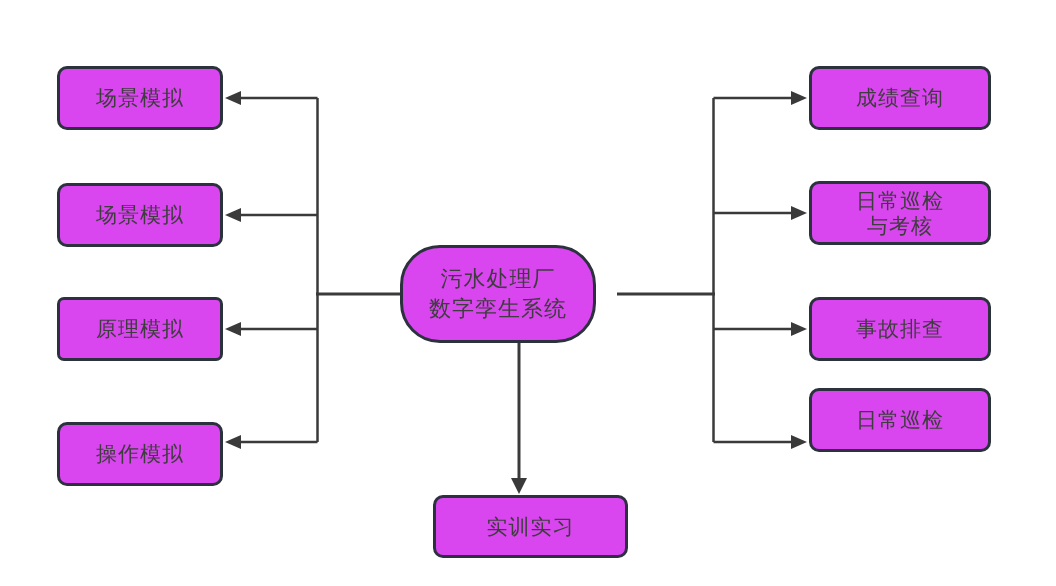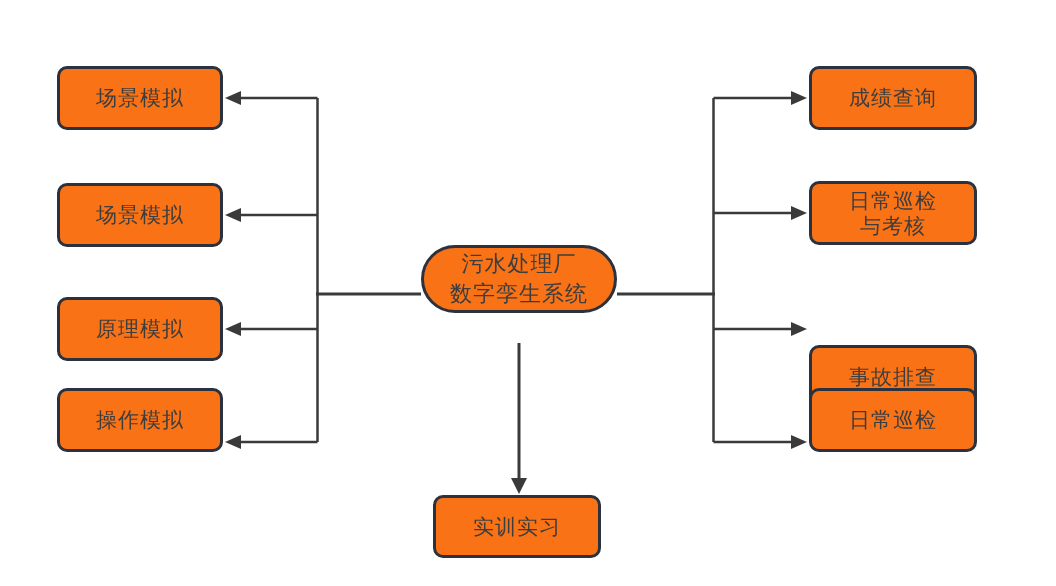"场景模拟" .node { background: #f97316 -> #d946ef }
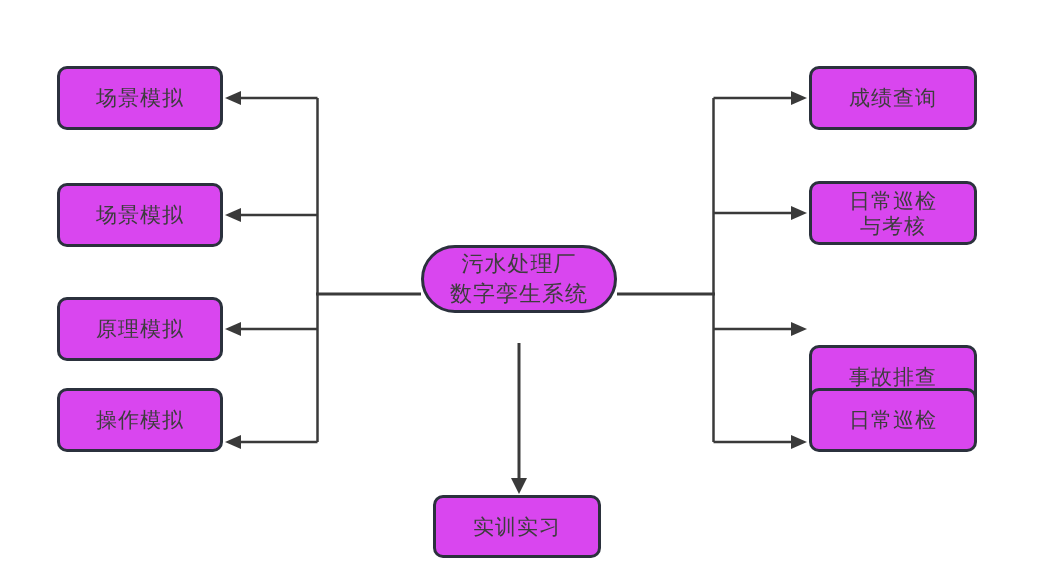"成绩查询" .node.right-col { width: 168px -> 182px }
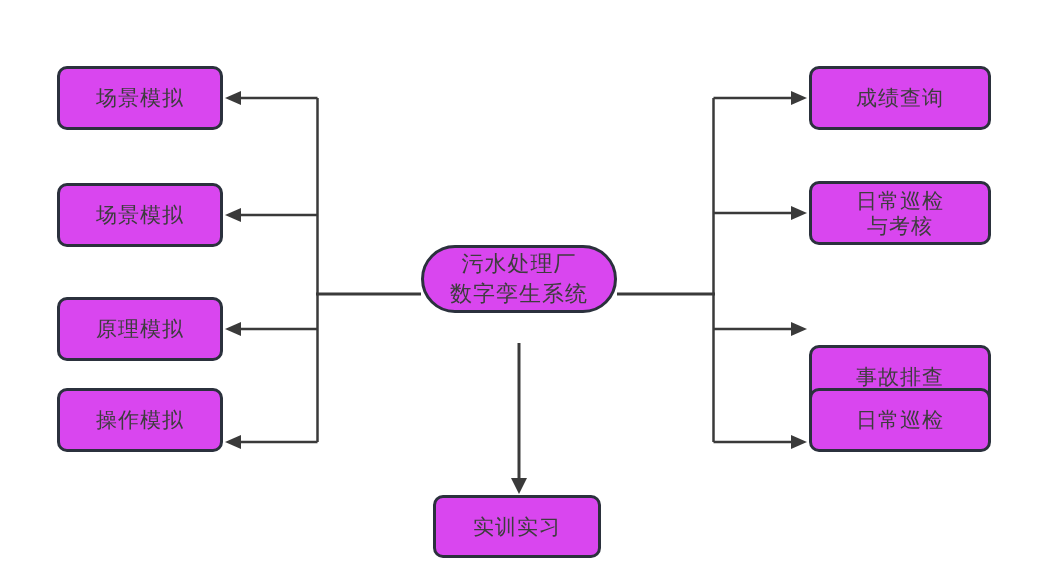"污水处理厂" .node.center-node { height: 68px -> 98px; left: 421px -> 400px }
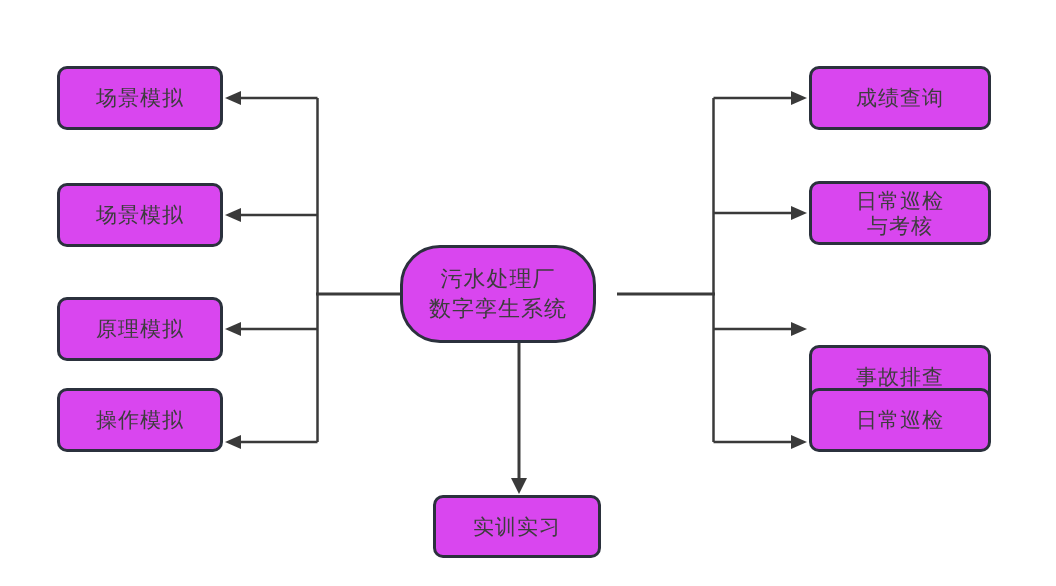"原理模拟" .pos-l3 { border-radius: none -> 7px }
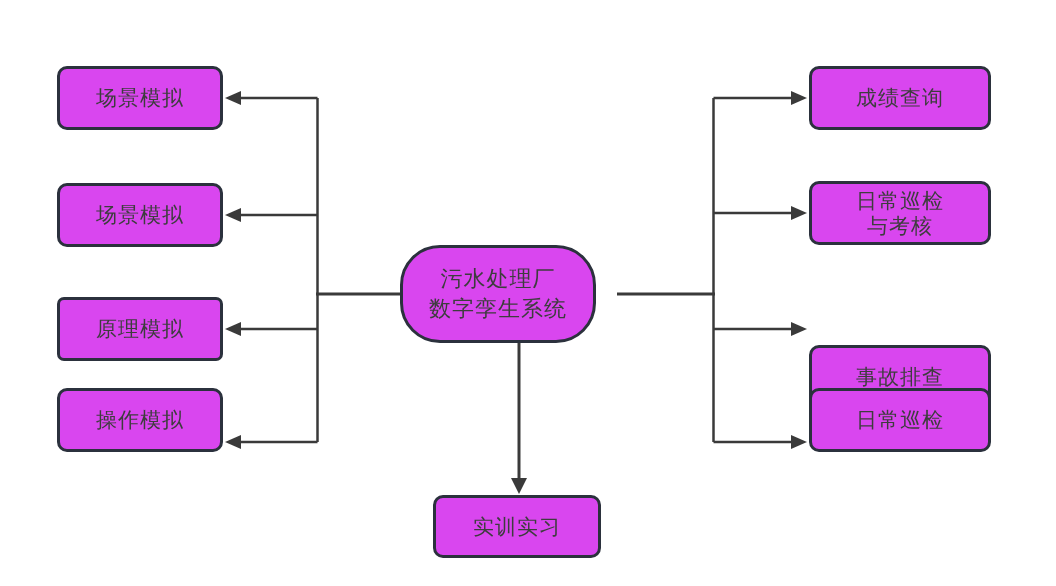"事故排查" .pos-r3 { margin-top: 48px -> none }
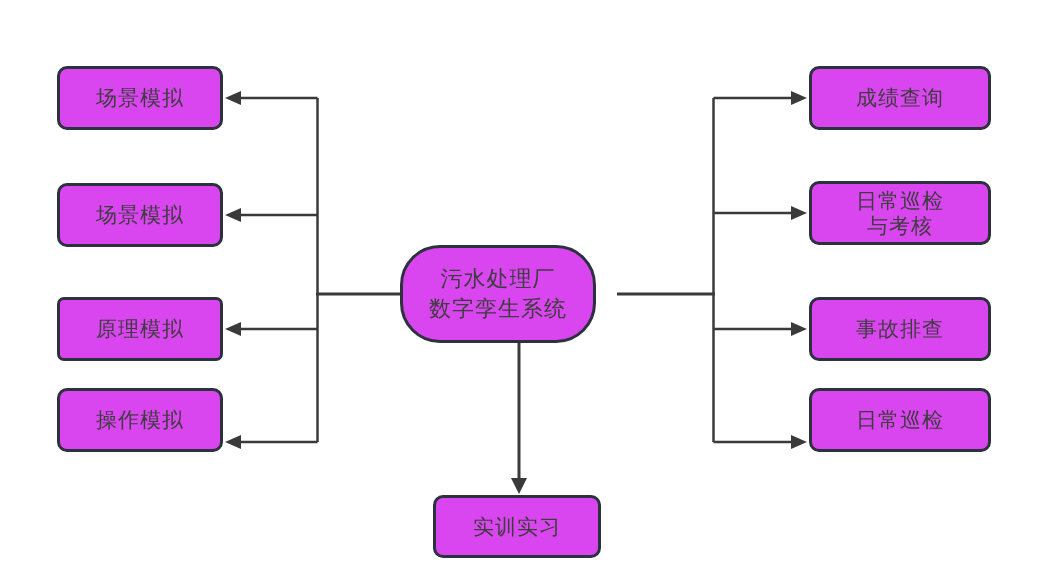"操作模拟" .pos-l4 { top: 388px -> 422px }
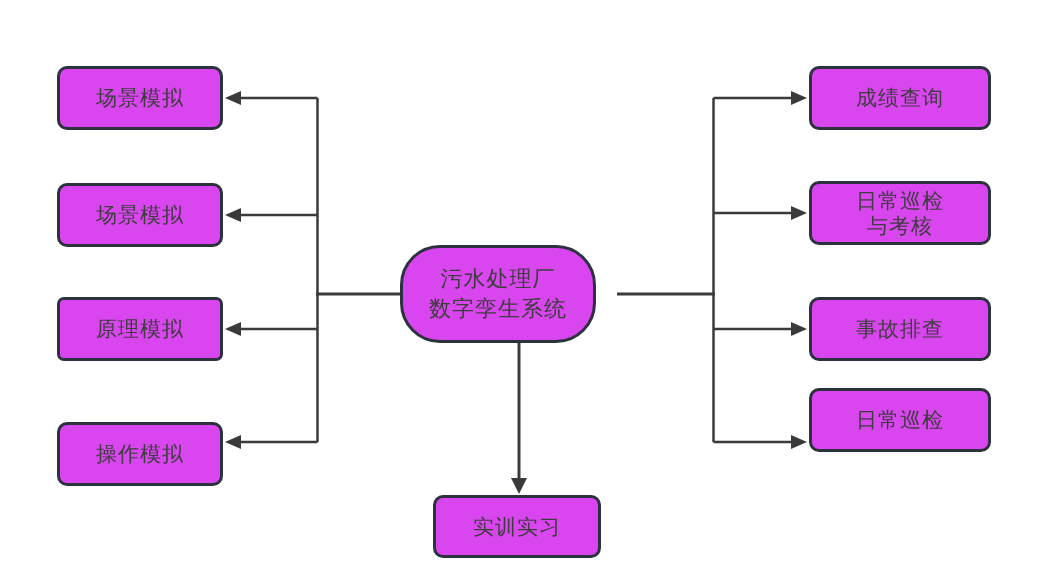"实训实习" .node.bottom-node { width: 168px -> 195px }
